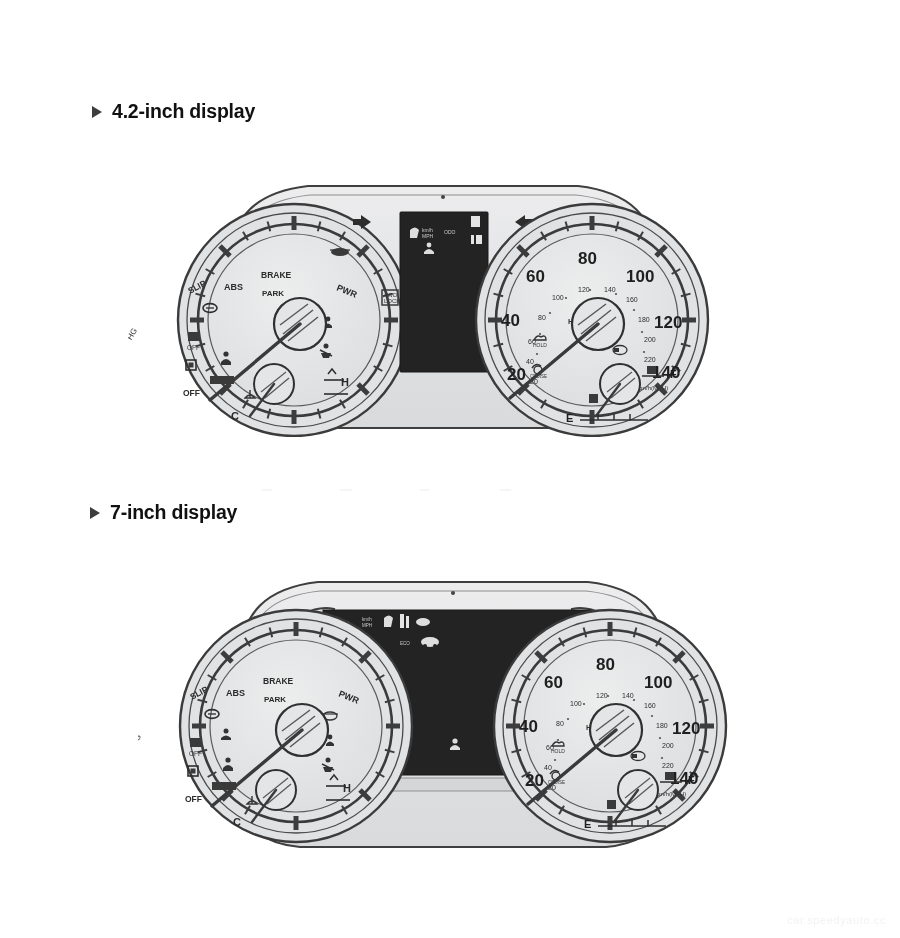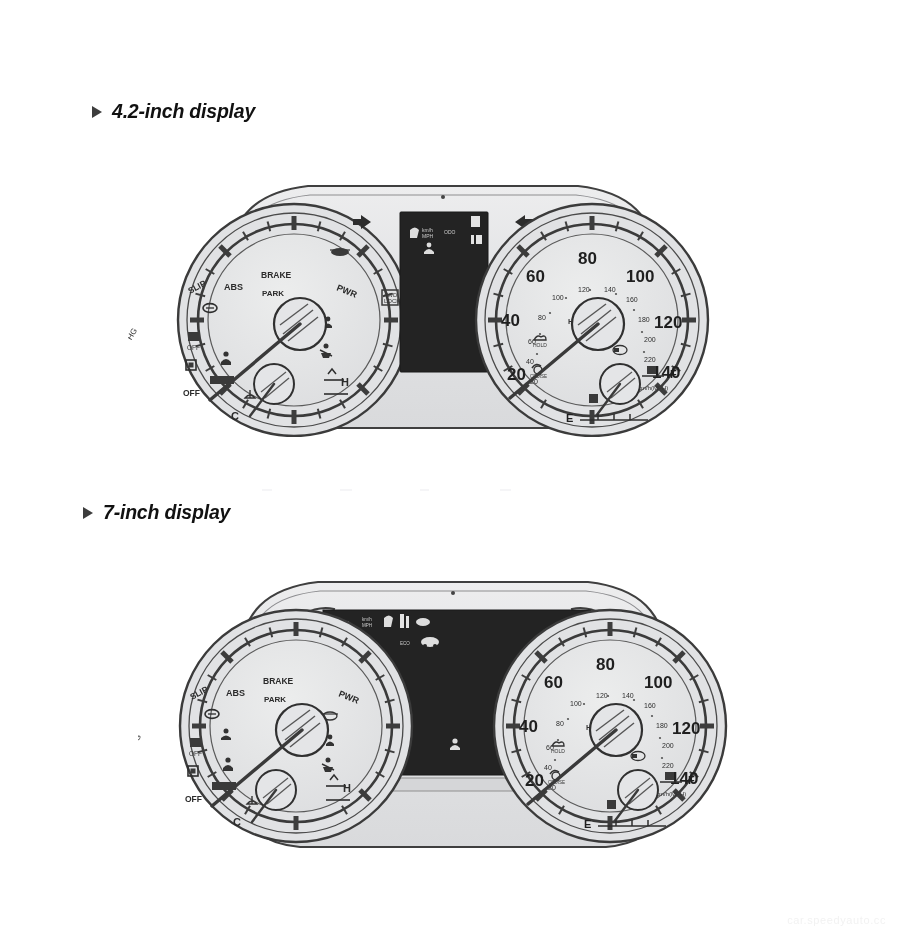"4.2-inch display" .heading { font-style: italic -> none }
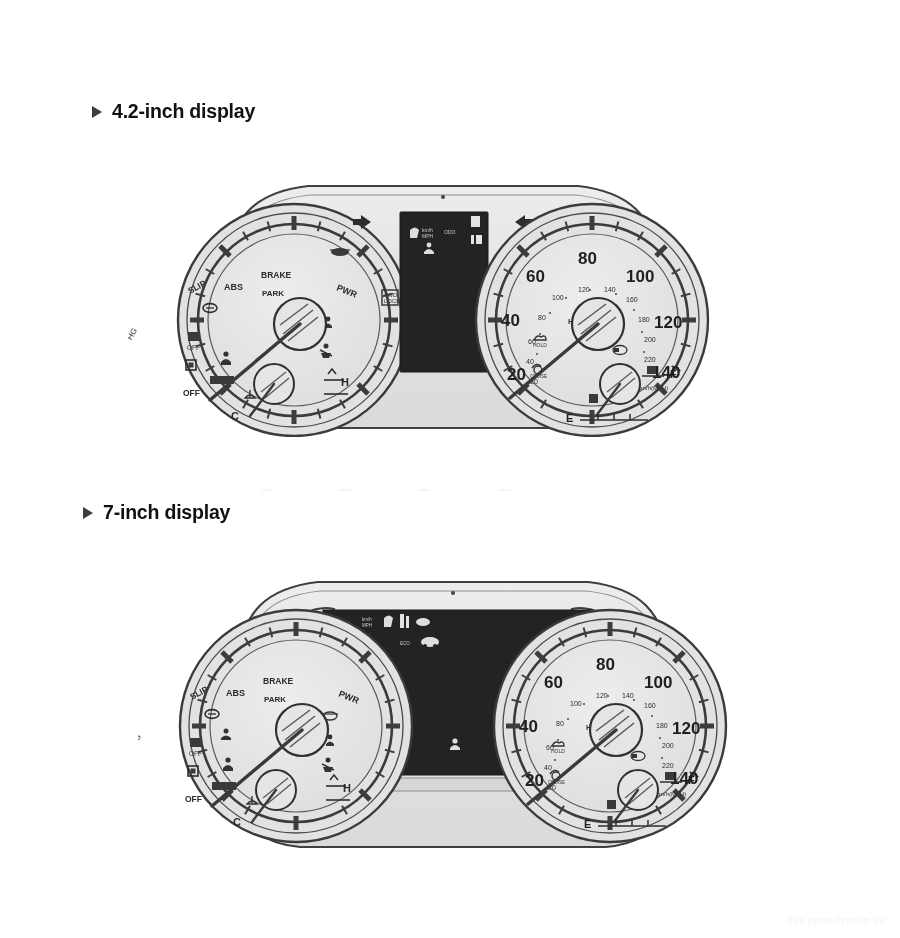"7-inch display" #heading-7 { left: 83px -> 90px }
